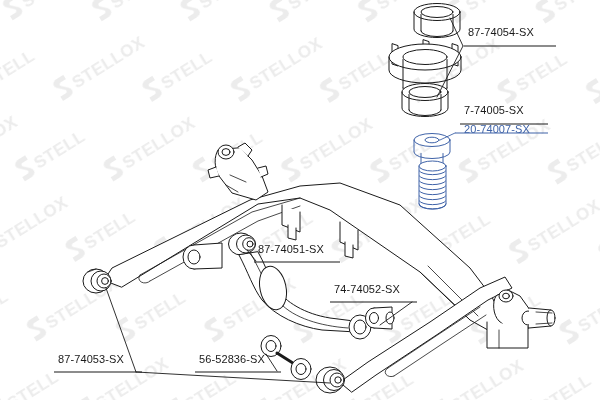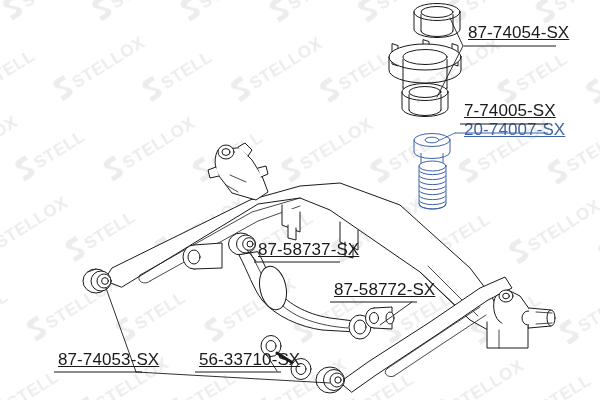"87-74054-SX" .lbl { font-size: 17px -> 11px; text-decoration: underline -> none }
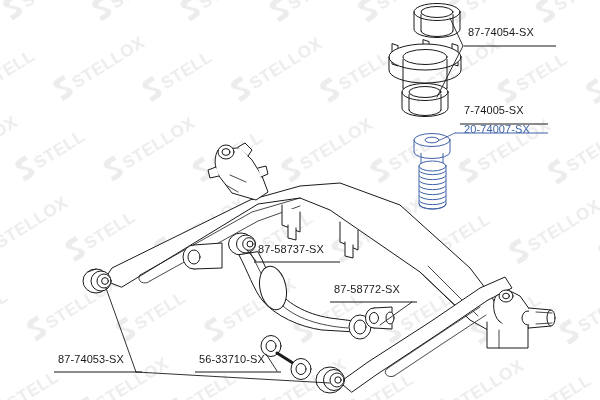"87-58737-SX" div.lbl { text: 87-58737-SX -> 87-74051-SX }
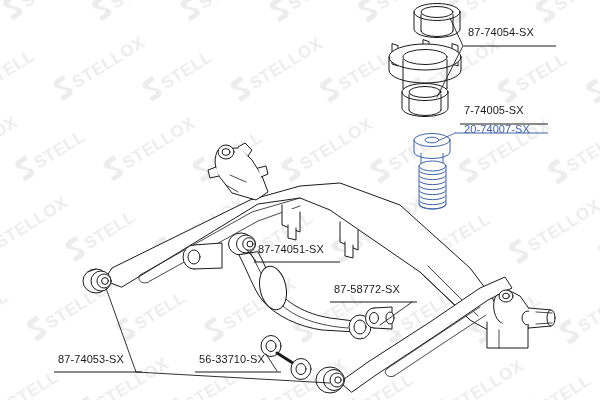"87-58772-SX" div.lbl { text: 87-58772-SX -> 74-74052-SX }
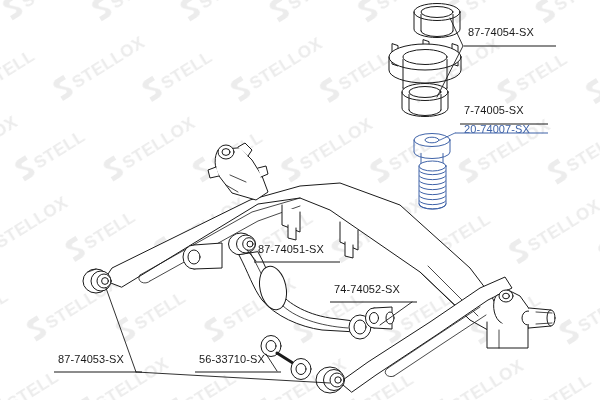"56-33710-SX" div.lbl { text: 56-33710-SX -> 56-52836-SX }
